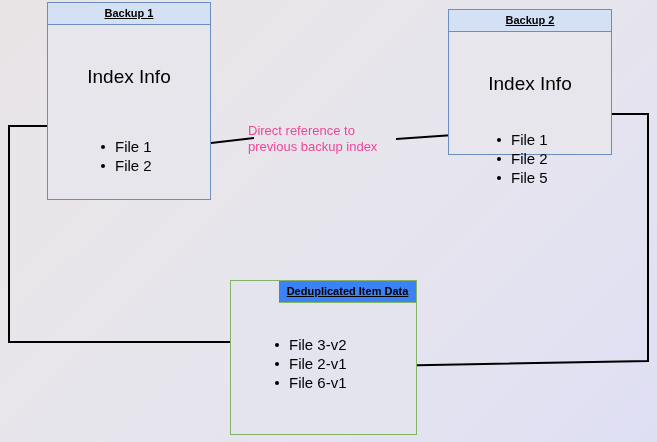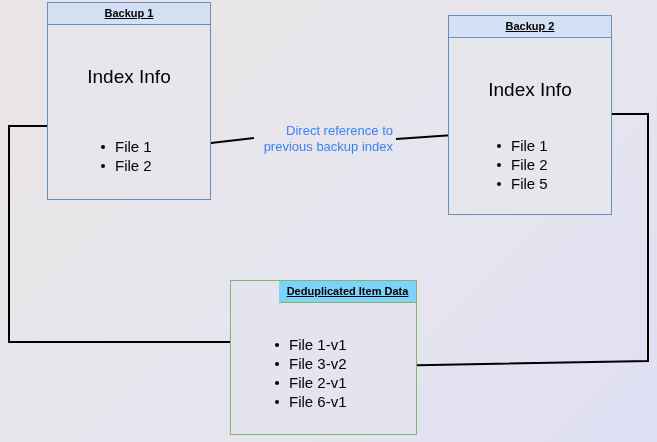"Backup 2" #backup-2-box { height: 200px -> 146px; top: 15px -> 9px }
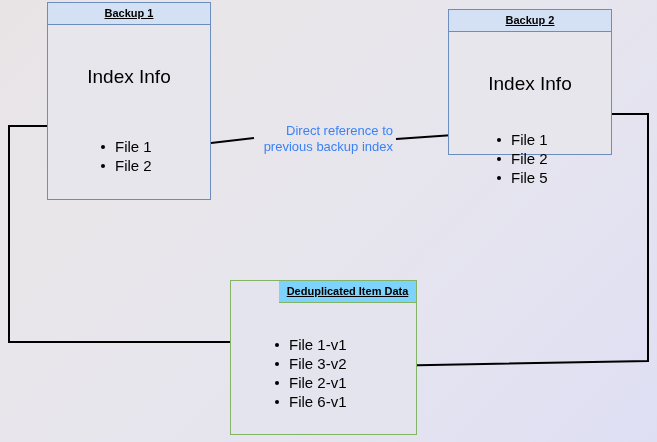"Direct reference to" .edge-label { color: #3b82f6 -> #ec4899; text-align: right -> left }
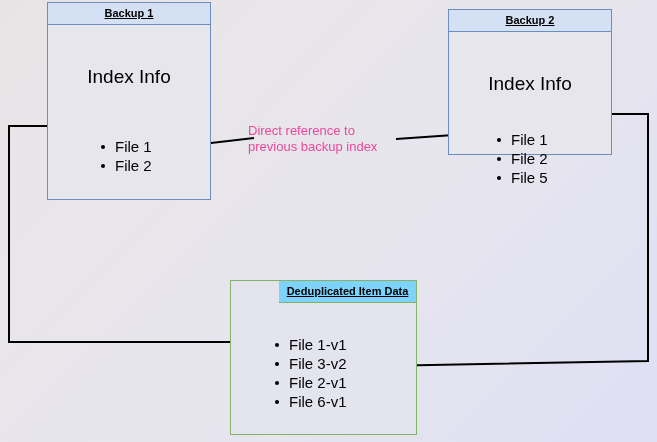"Deduplicated Item Data" .node-box.green .node-header { background: #7dd3fc -> #3b82f6 }
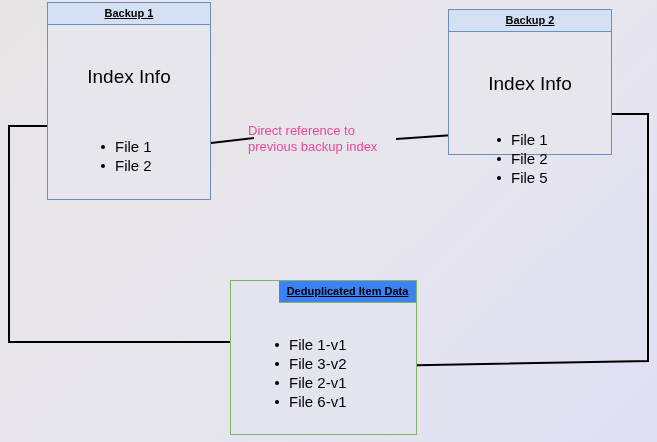"File 1-v1" li { html: <li>File 1-v1</li> -> none }
